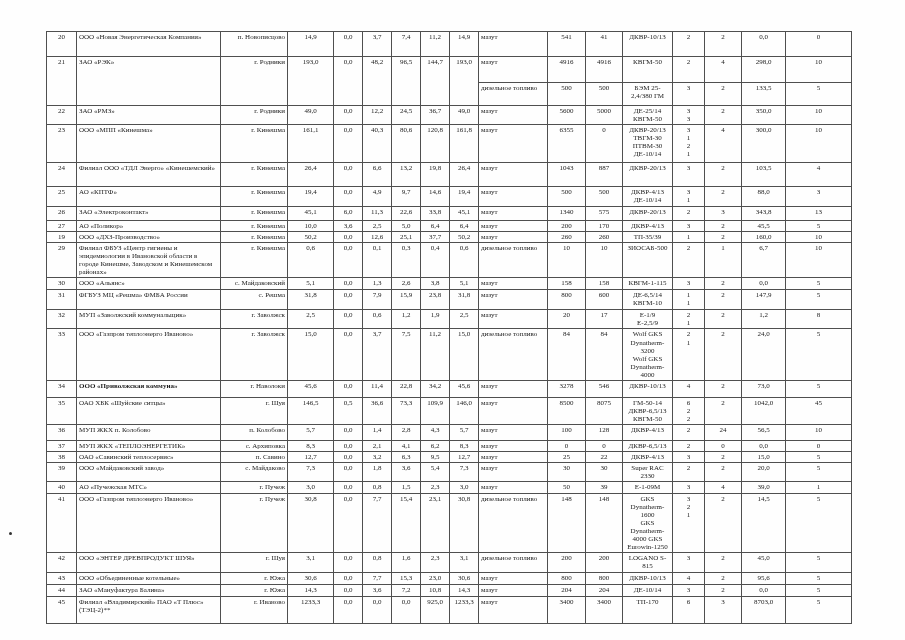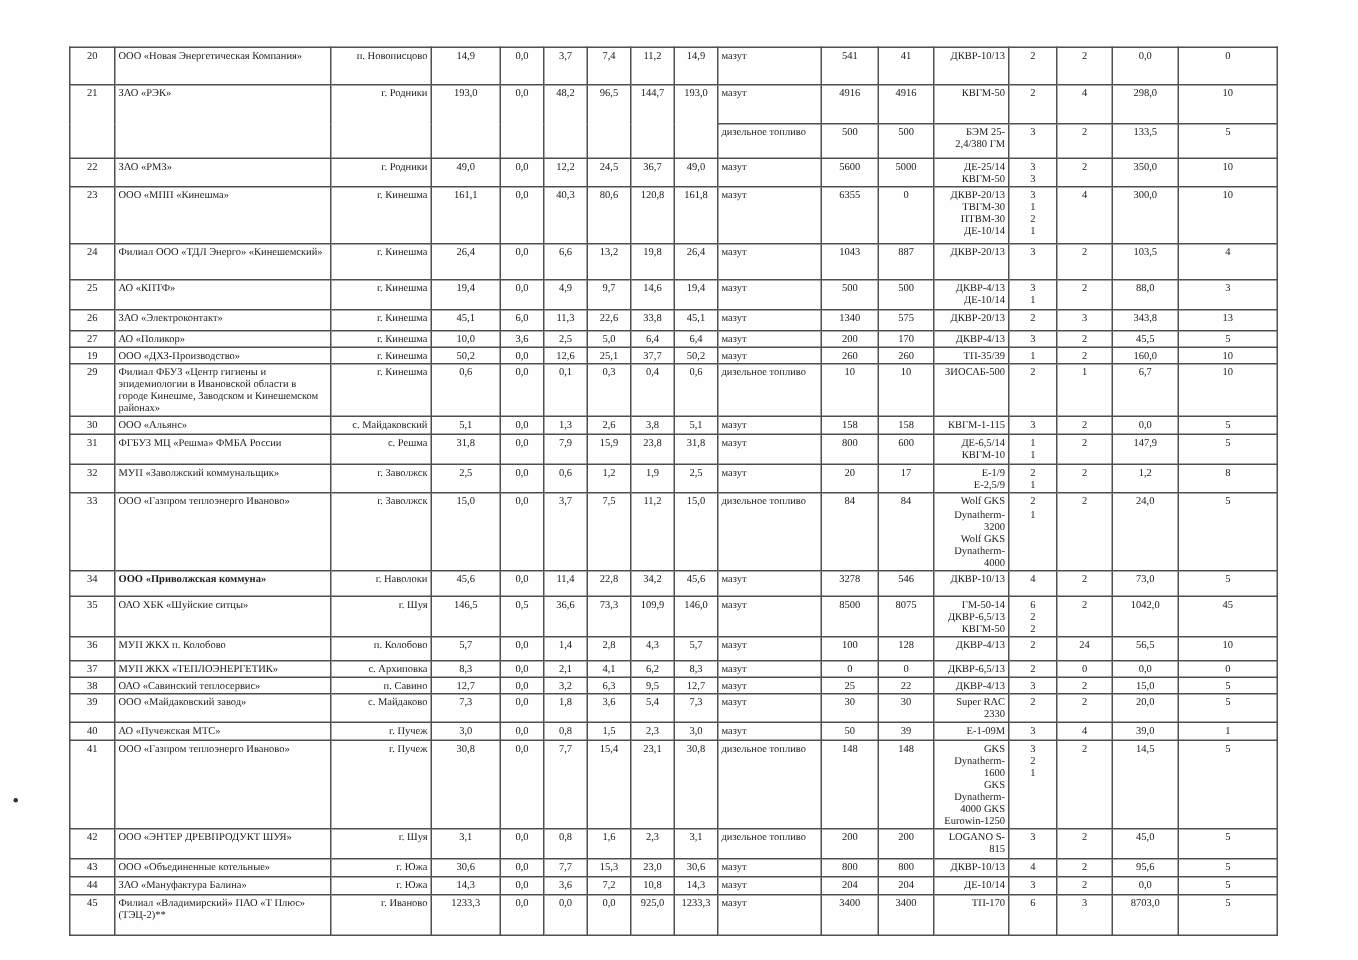"ДКВР-10/13" td.c-boiler { text-align: right -> center }
